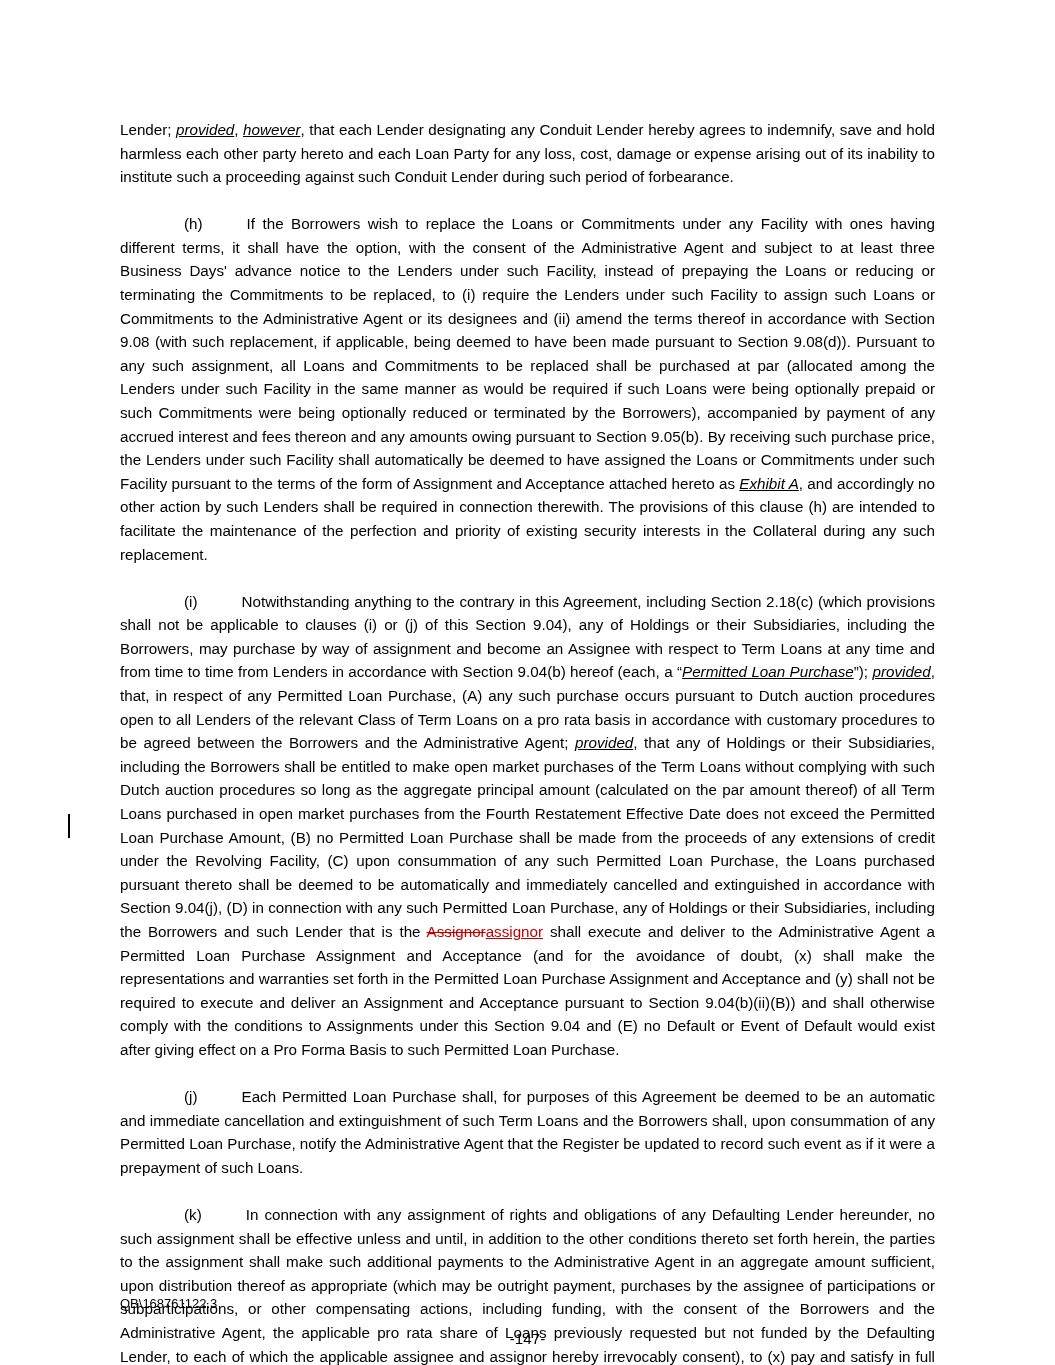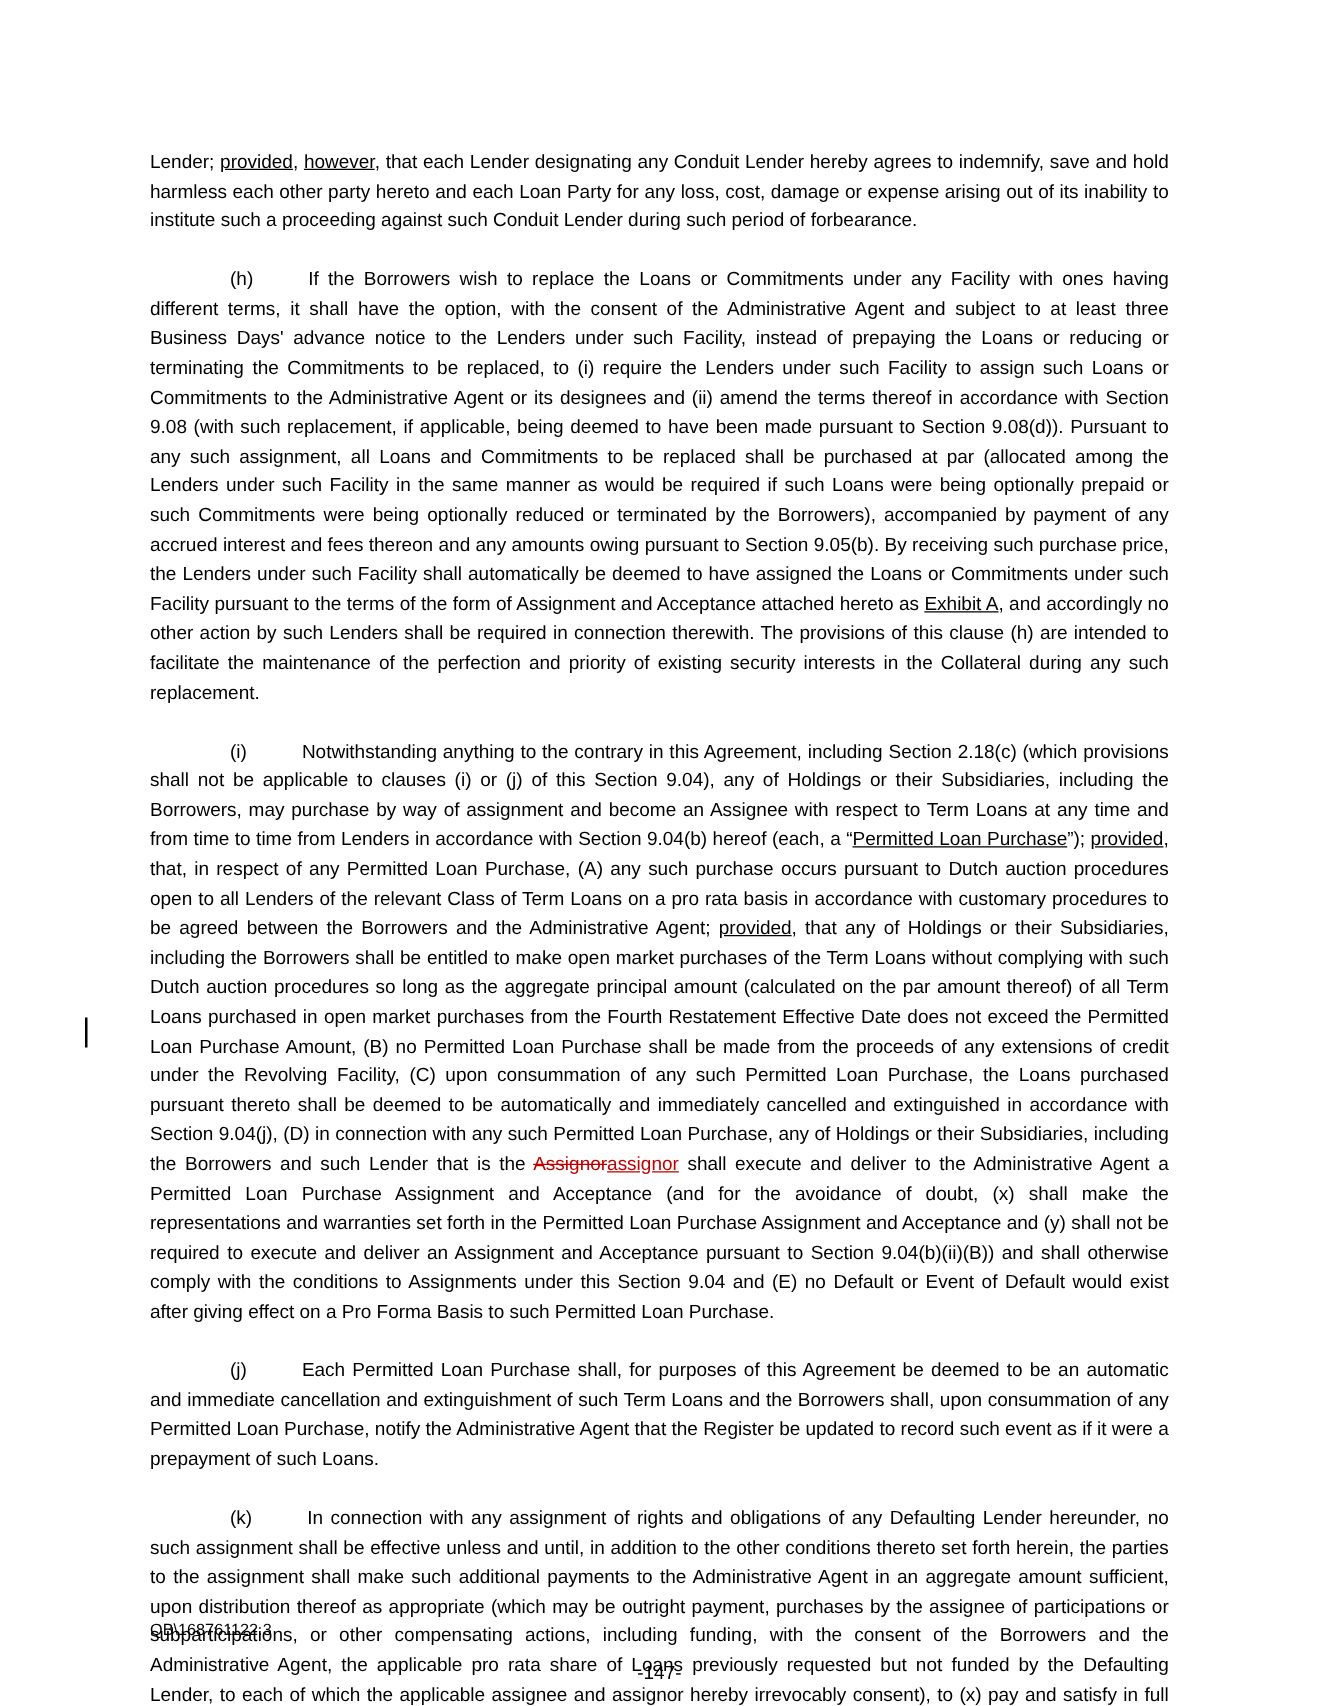"provided" .u { font-style: none -> italic }
